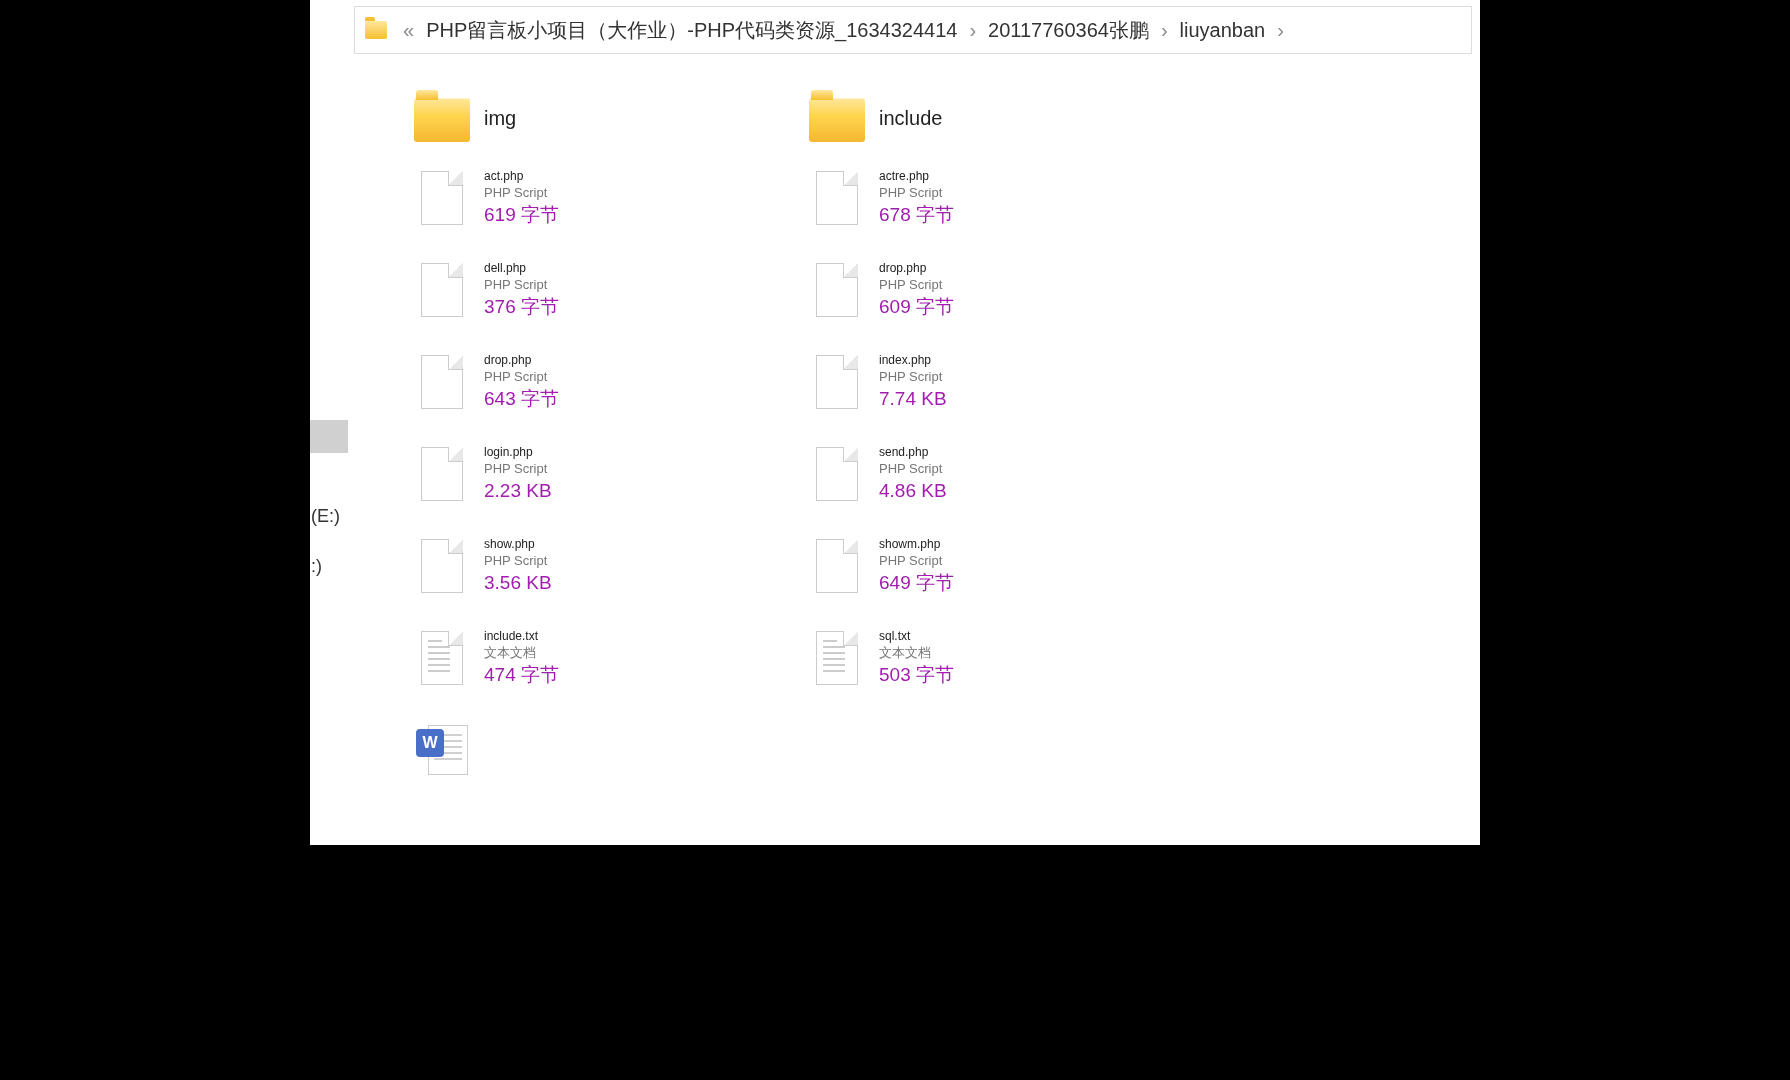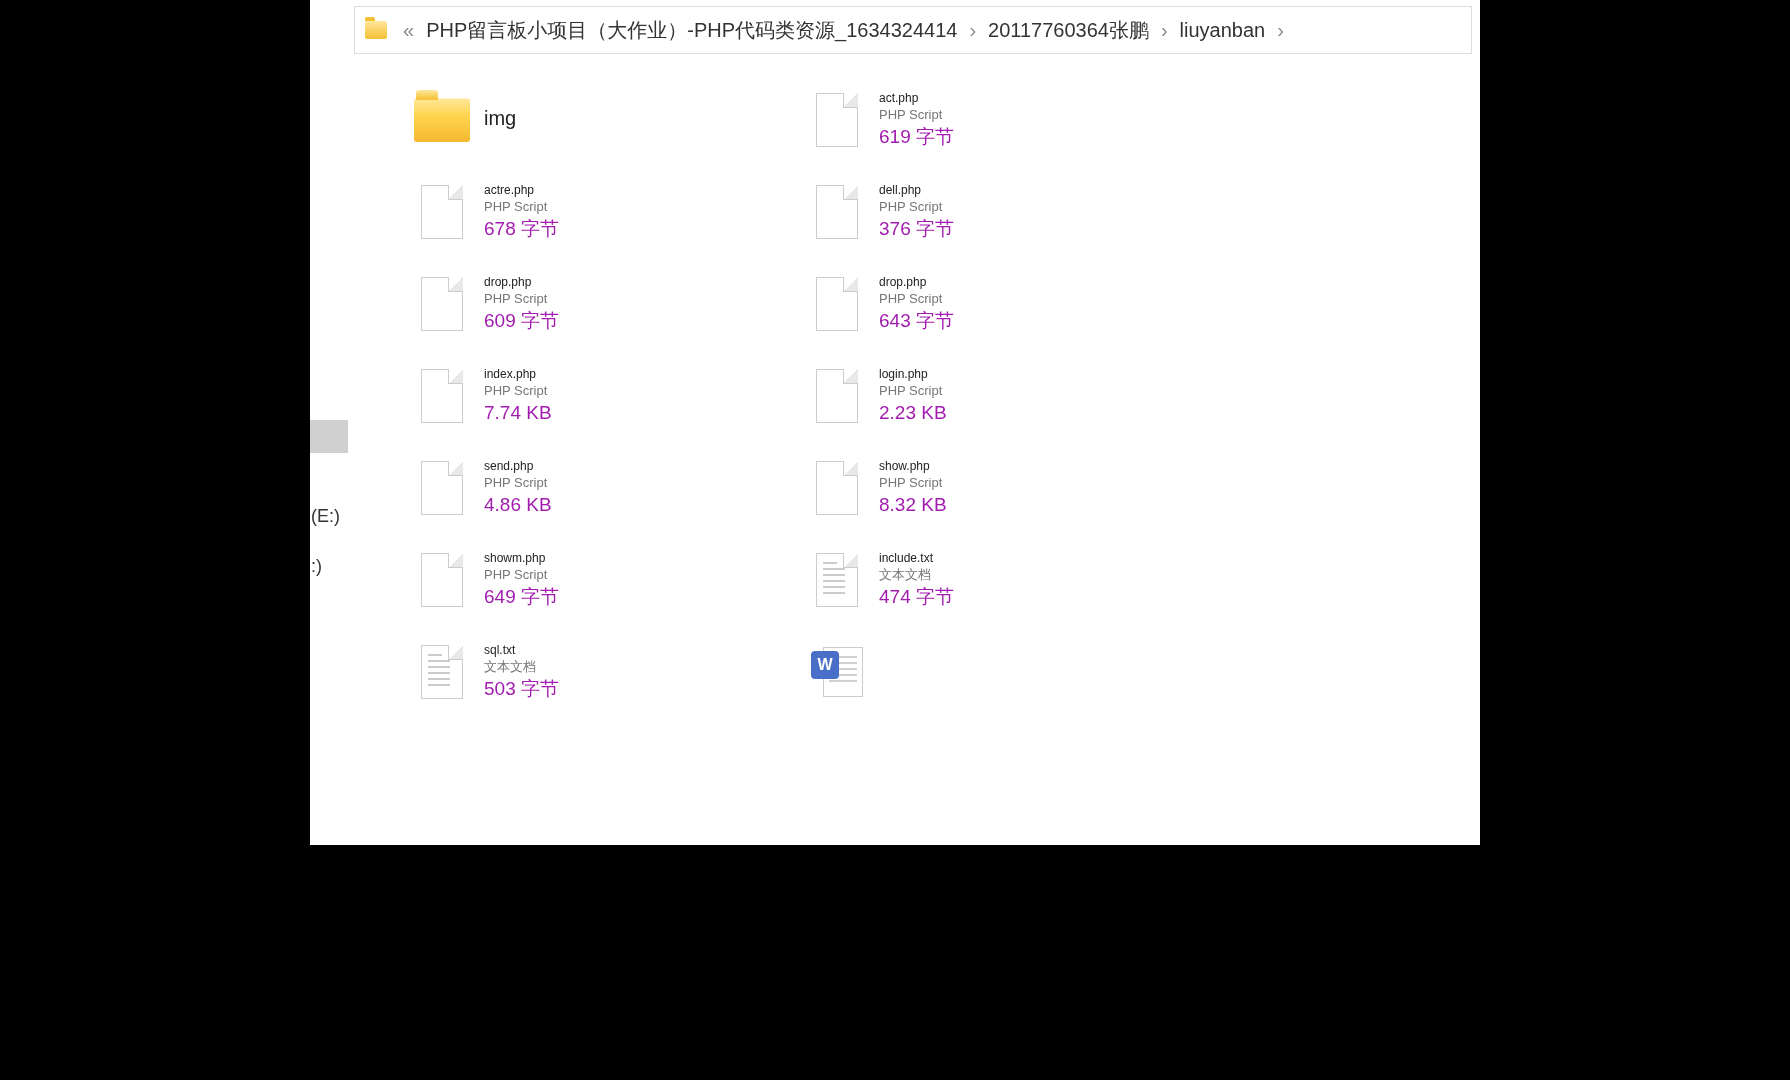"include" div.item { html: none -> <div> <div> <div></div> </div> <div> <div>include</div> </div> </div> }
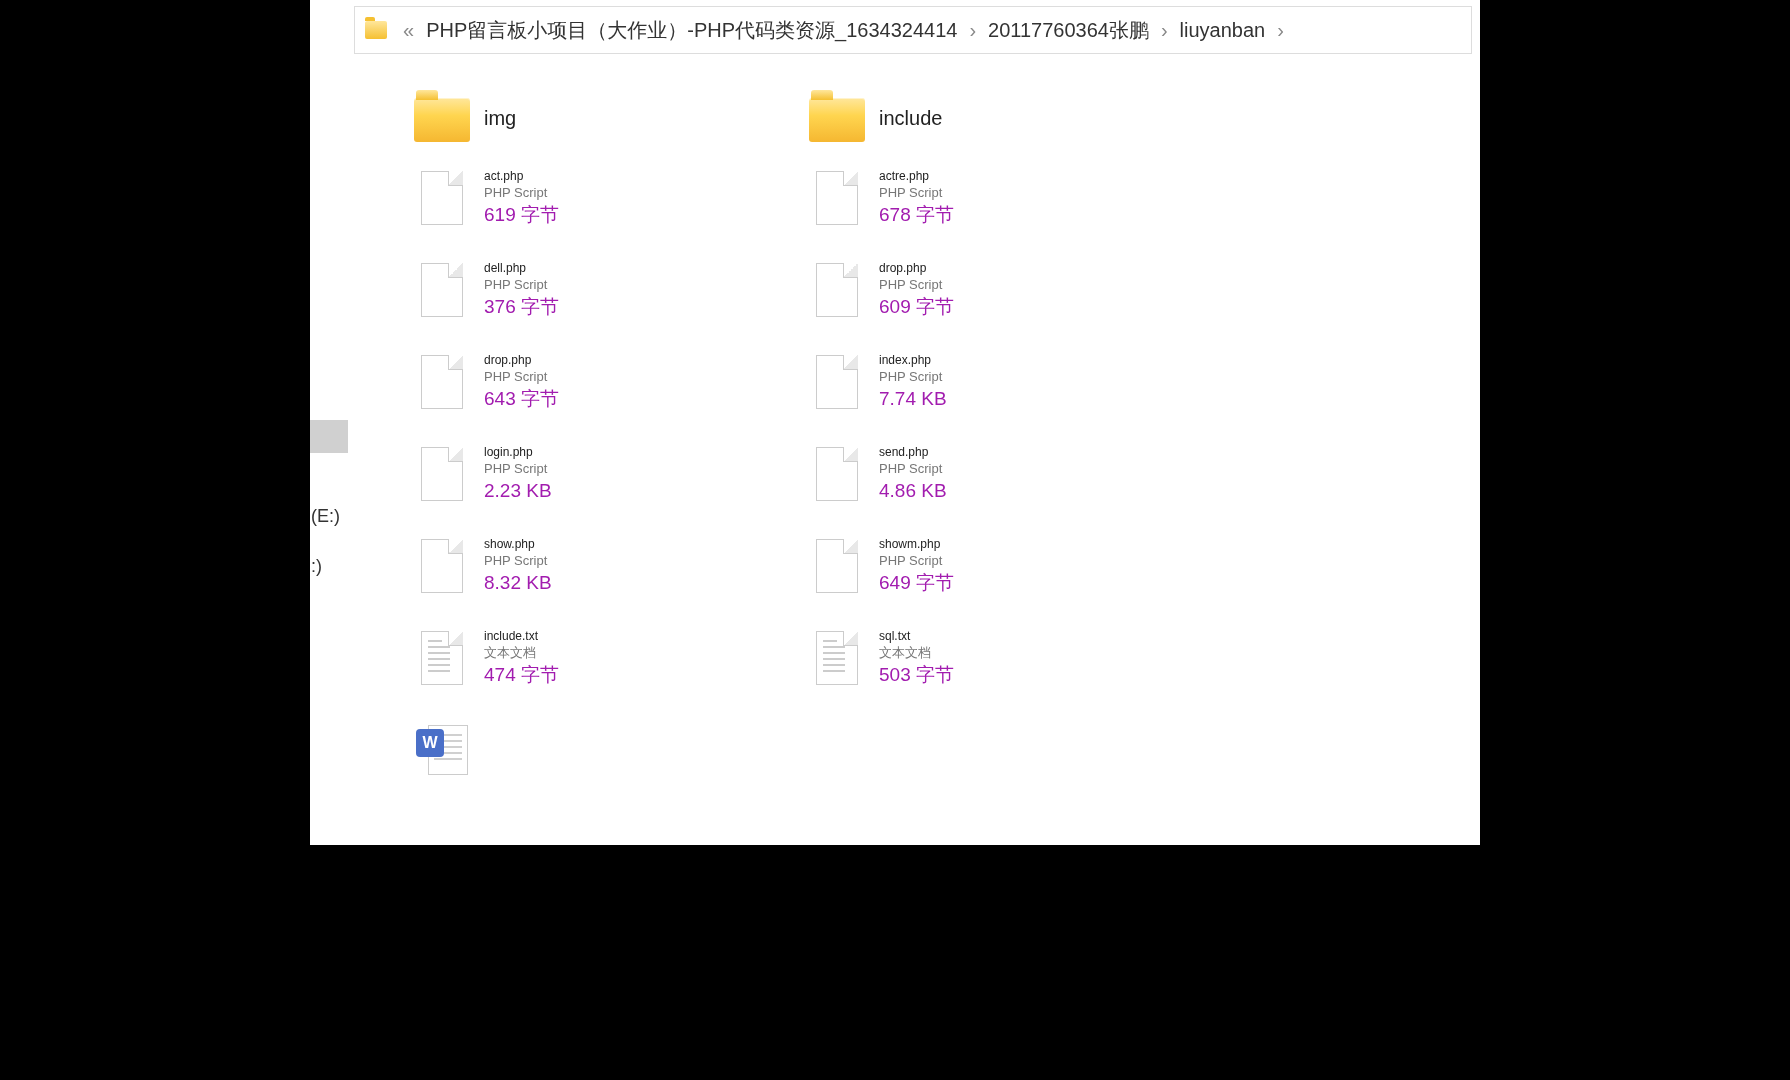"8.32 KB" div.size { text: 8.32 -> 3.56 }
